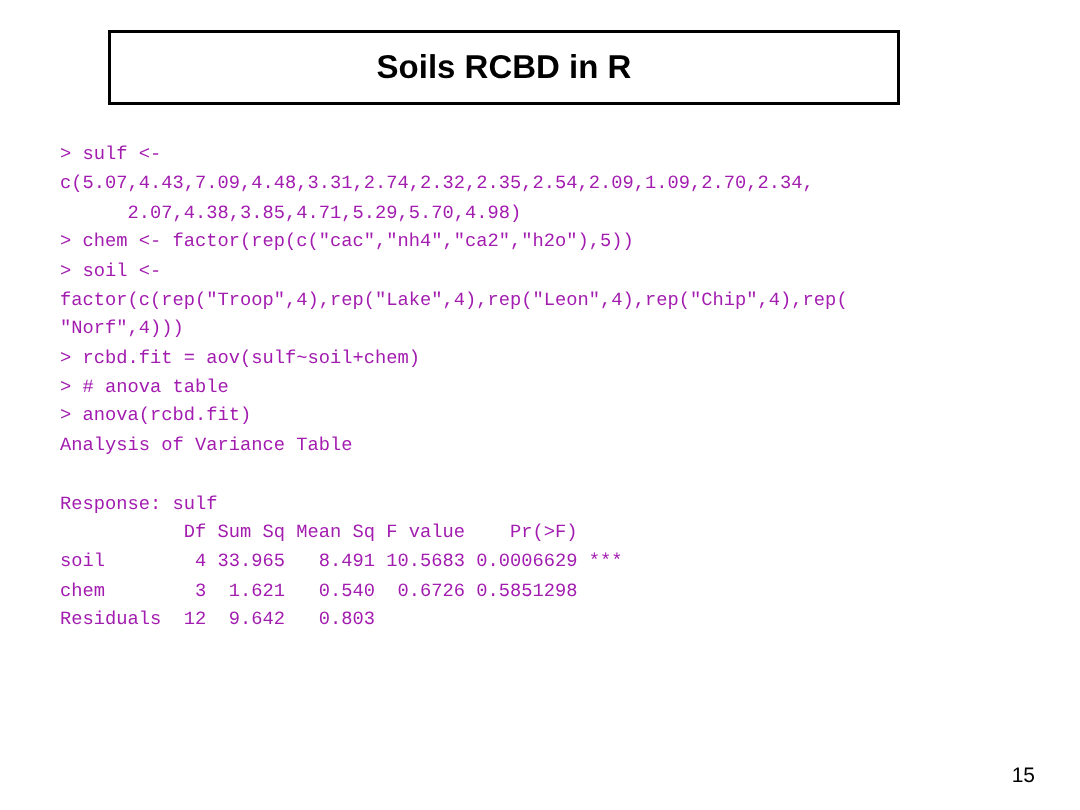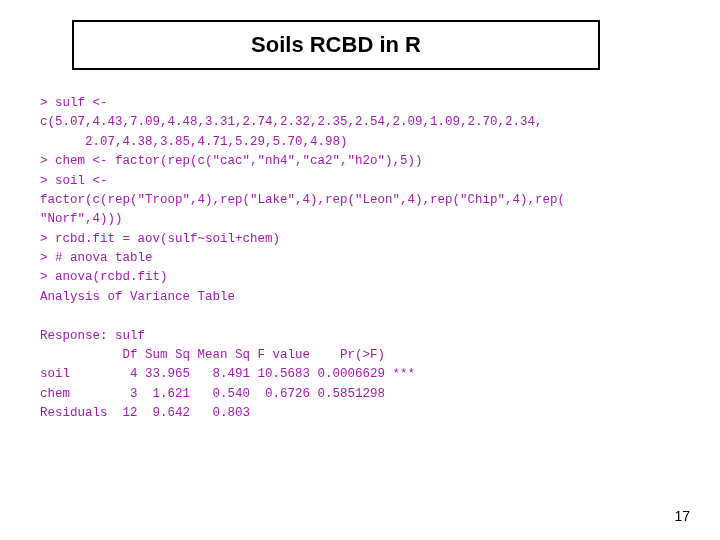"17" div.page-number { text: 17 -> 15 }
